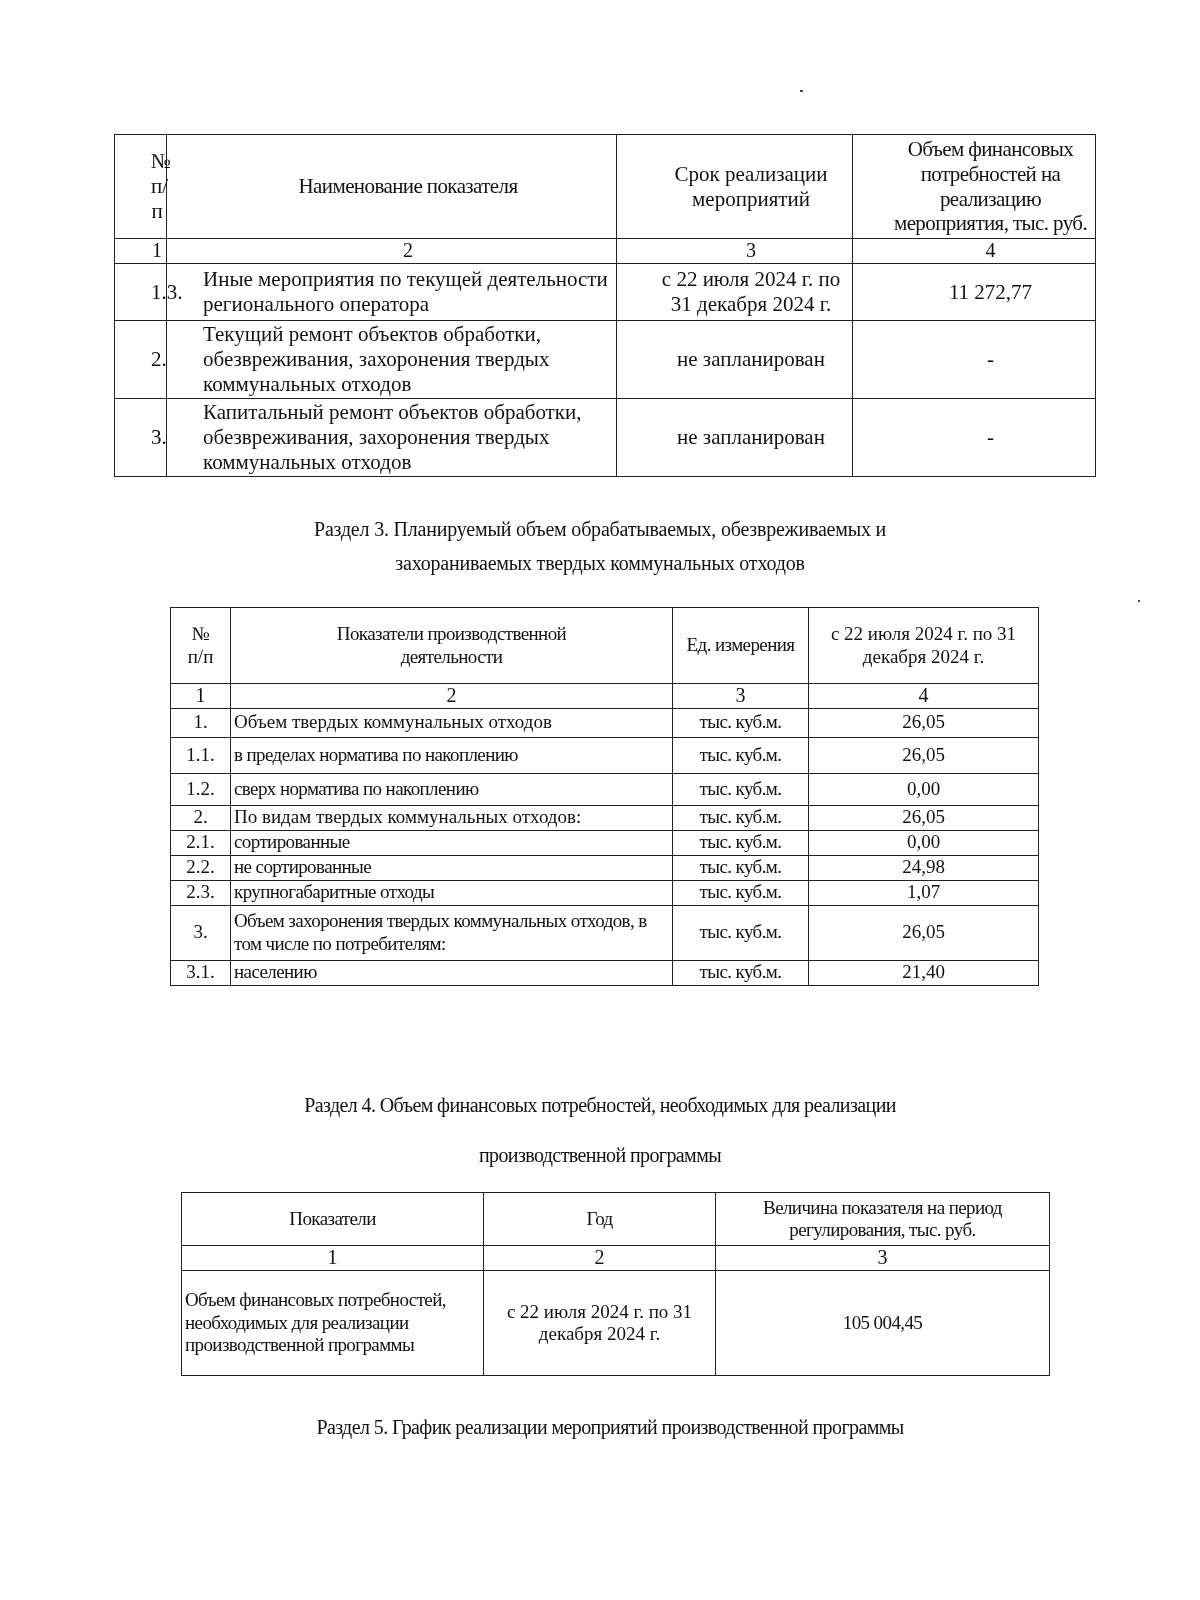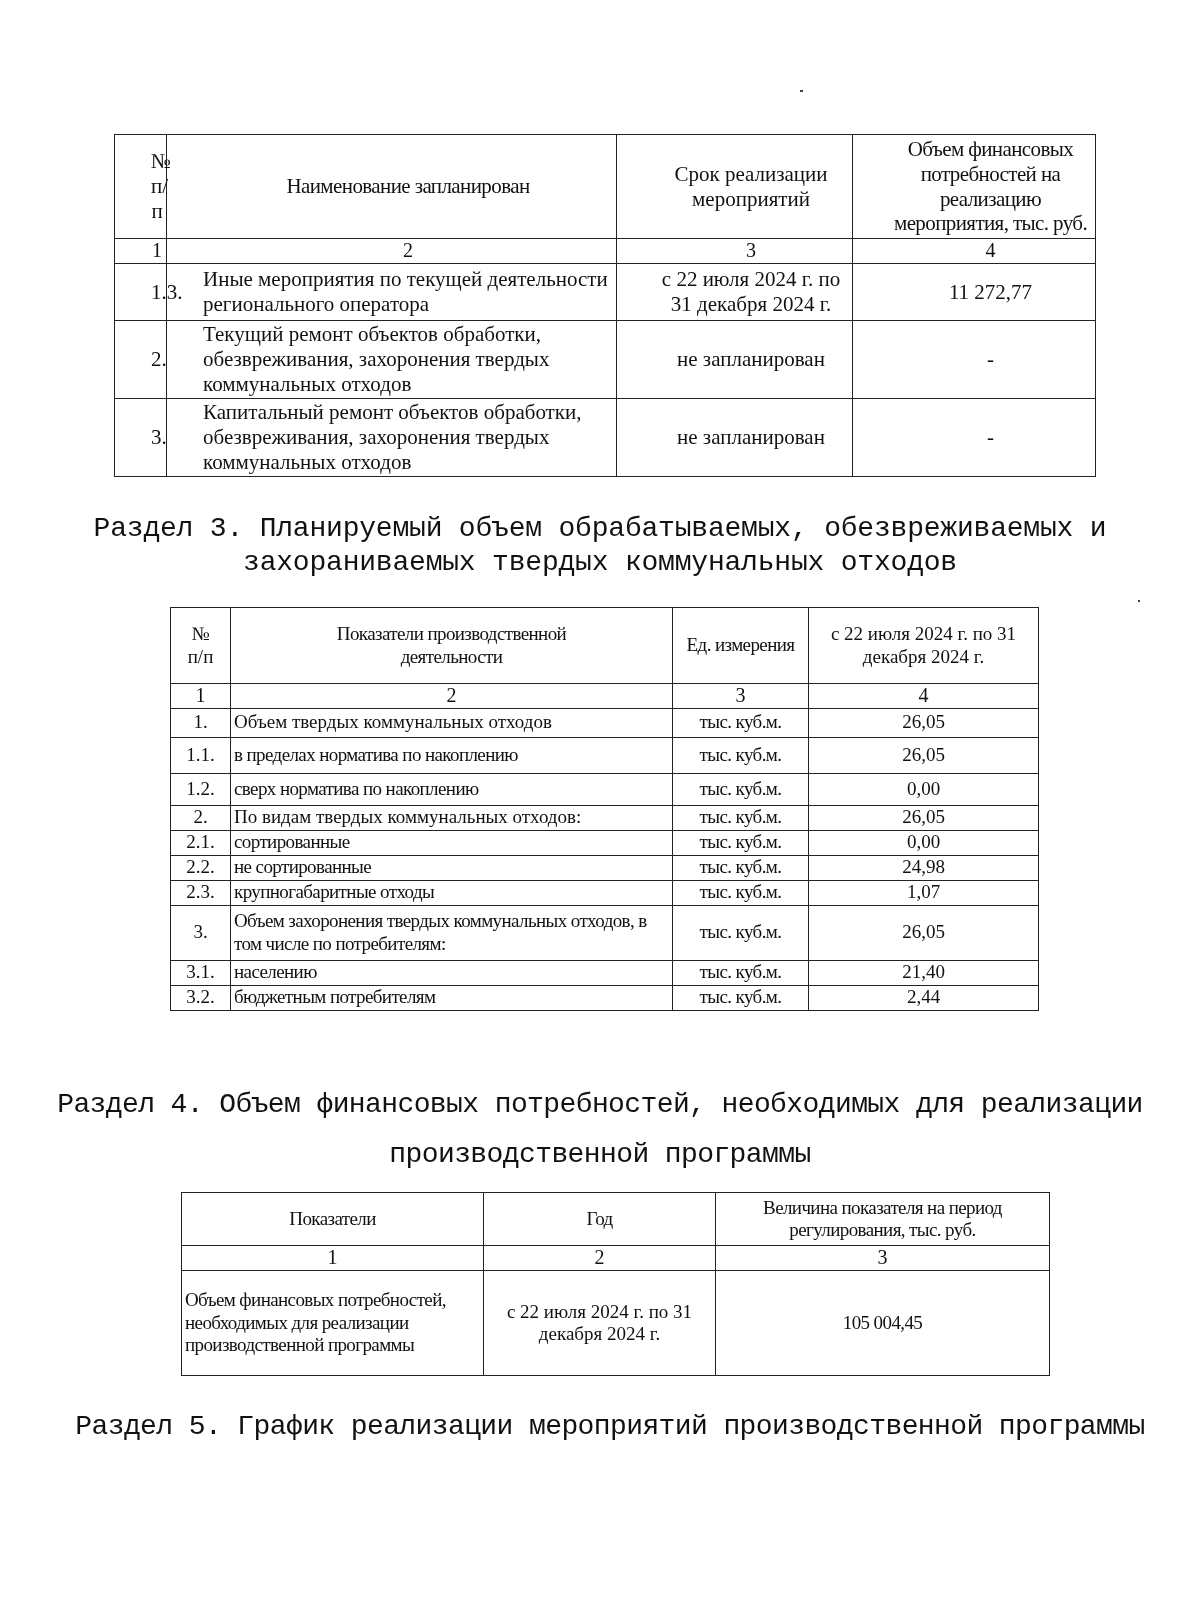"Наименование запланирован" td.c { text: запланирован -> показателя }
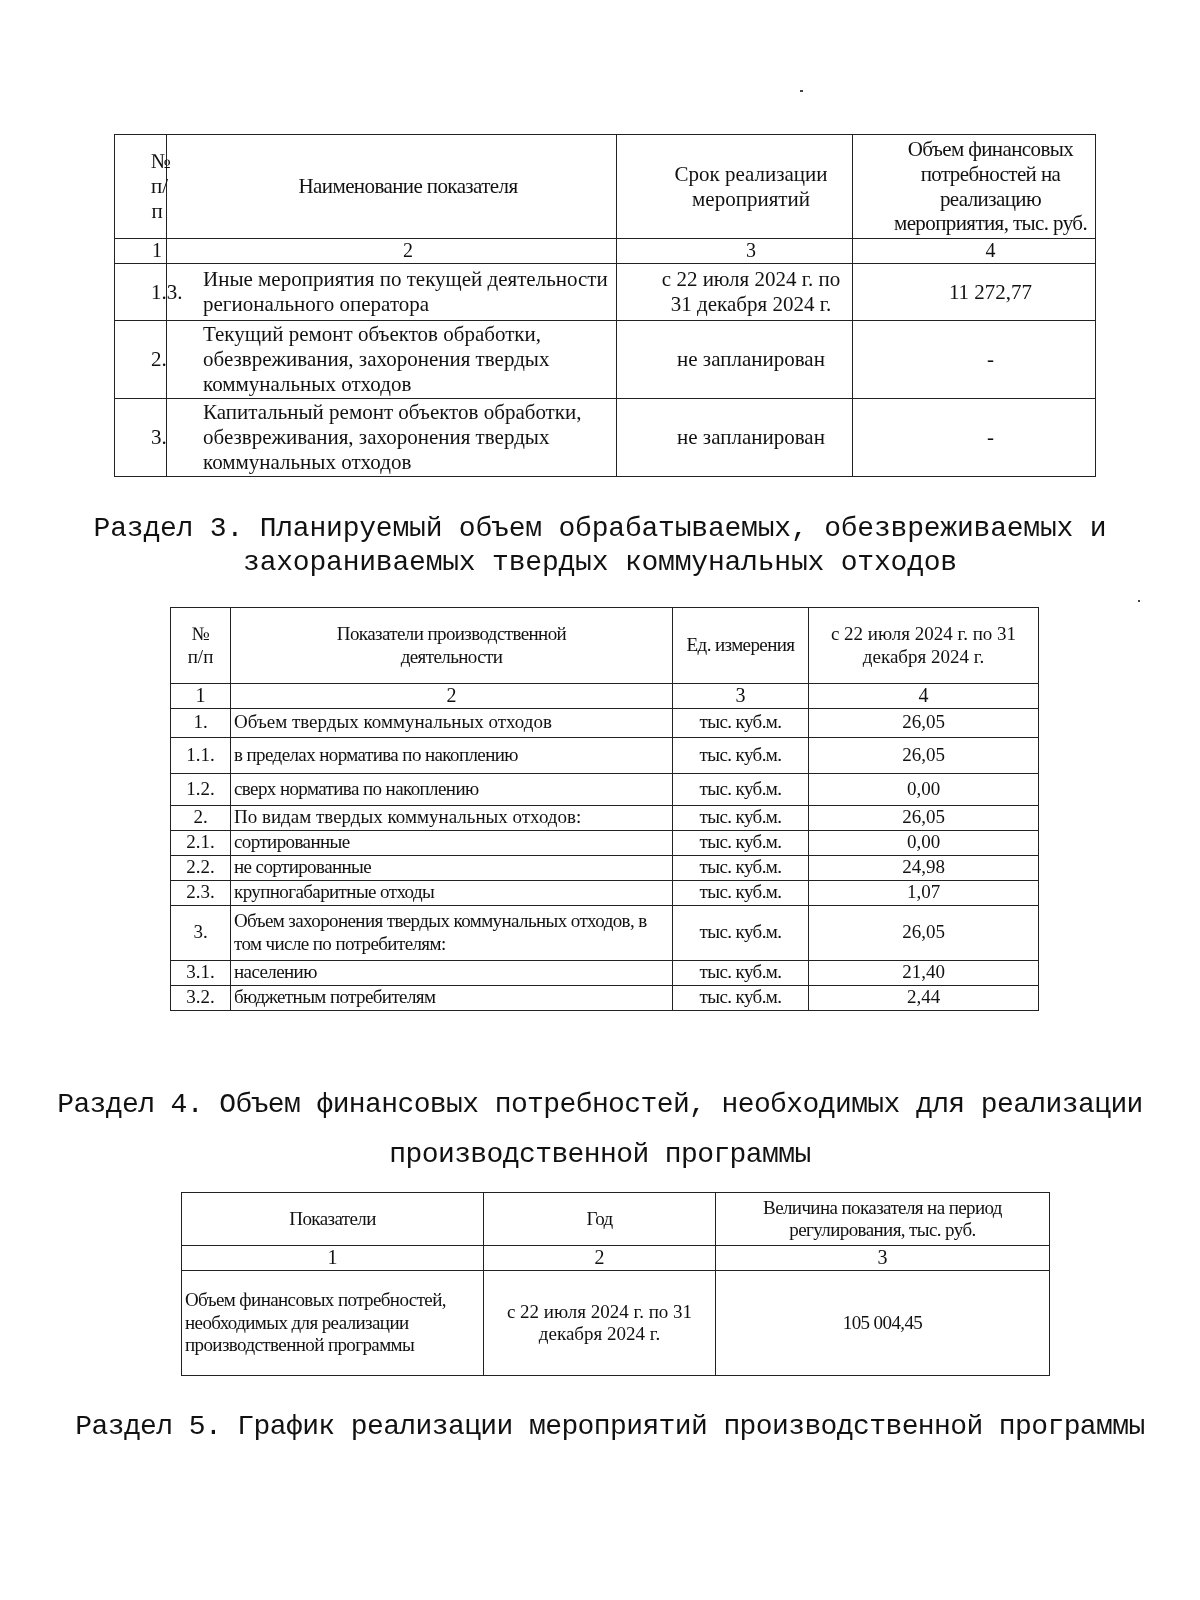"Раздел 3. Планируемый объем" .heading { font-family: Liberation Mono, monospace -> none; font-size: 28px -> 20px }
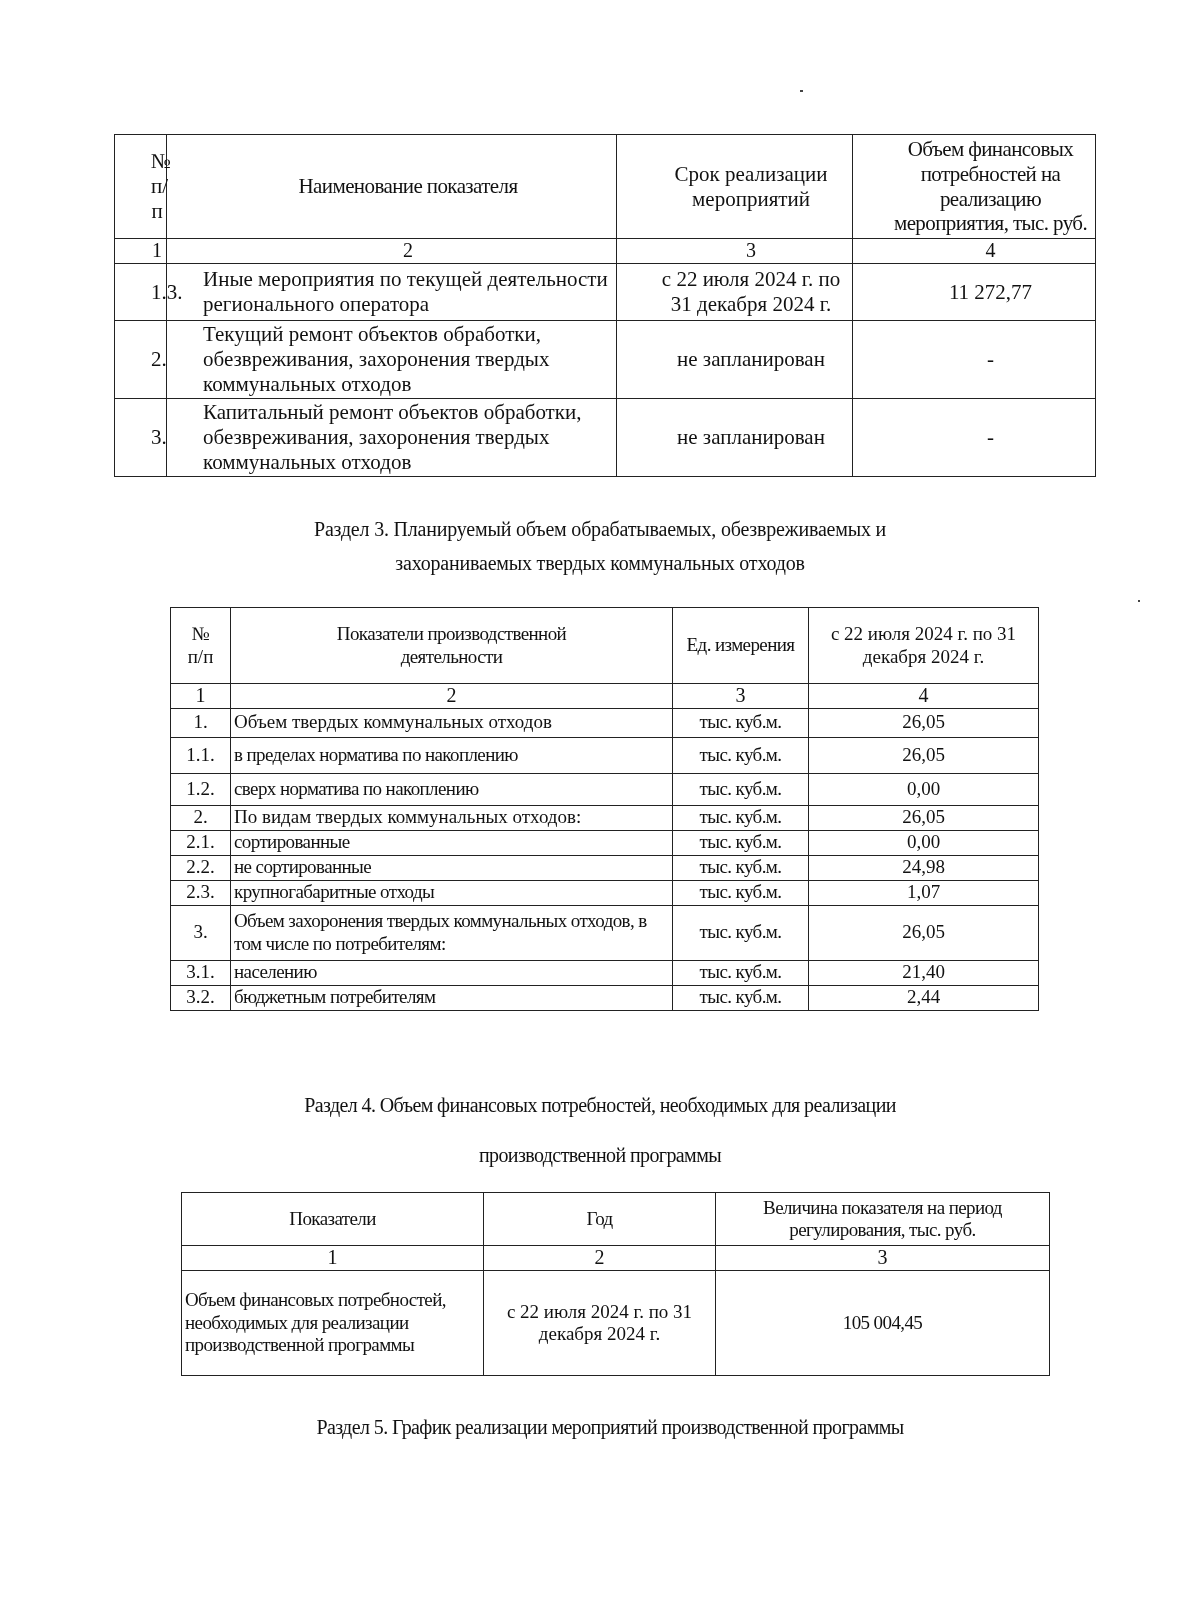"3.2." tr.rs { html: <tr> <td>3.2.</td> <td>бюджетным потребителям</td> <td>тыс. куб.м.</td> <td>2,44</td> </tr> -> none }
